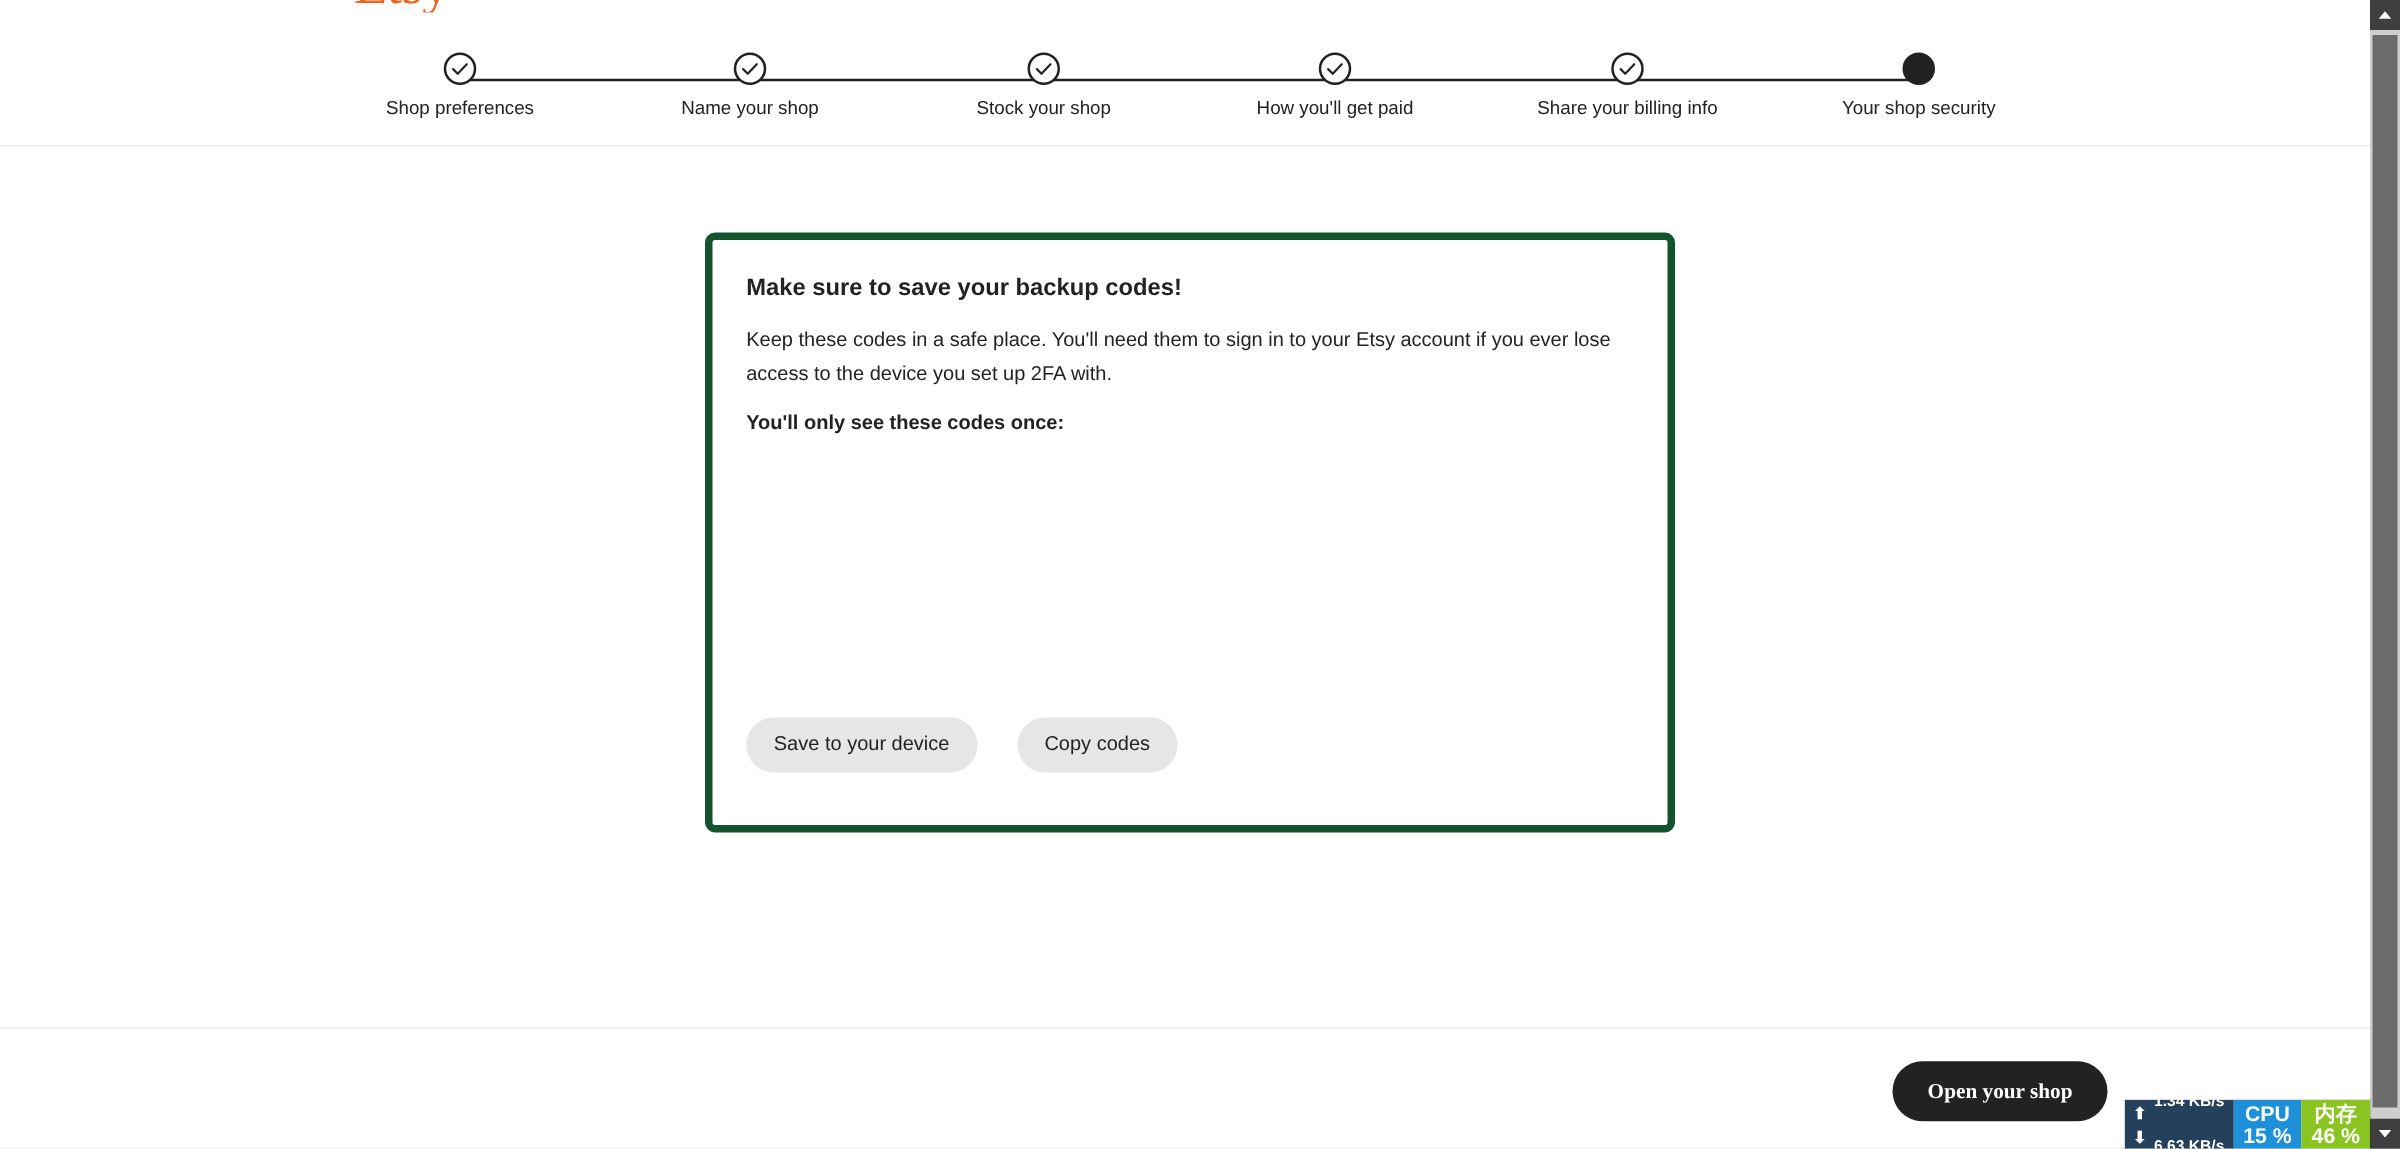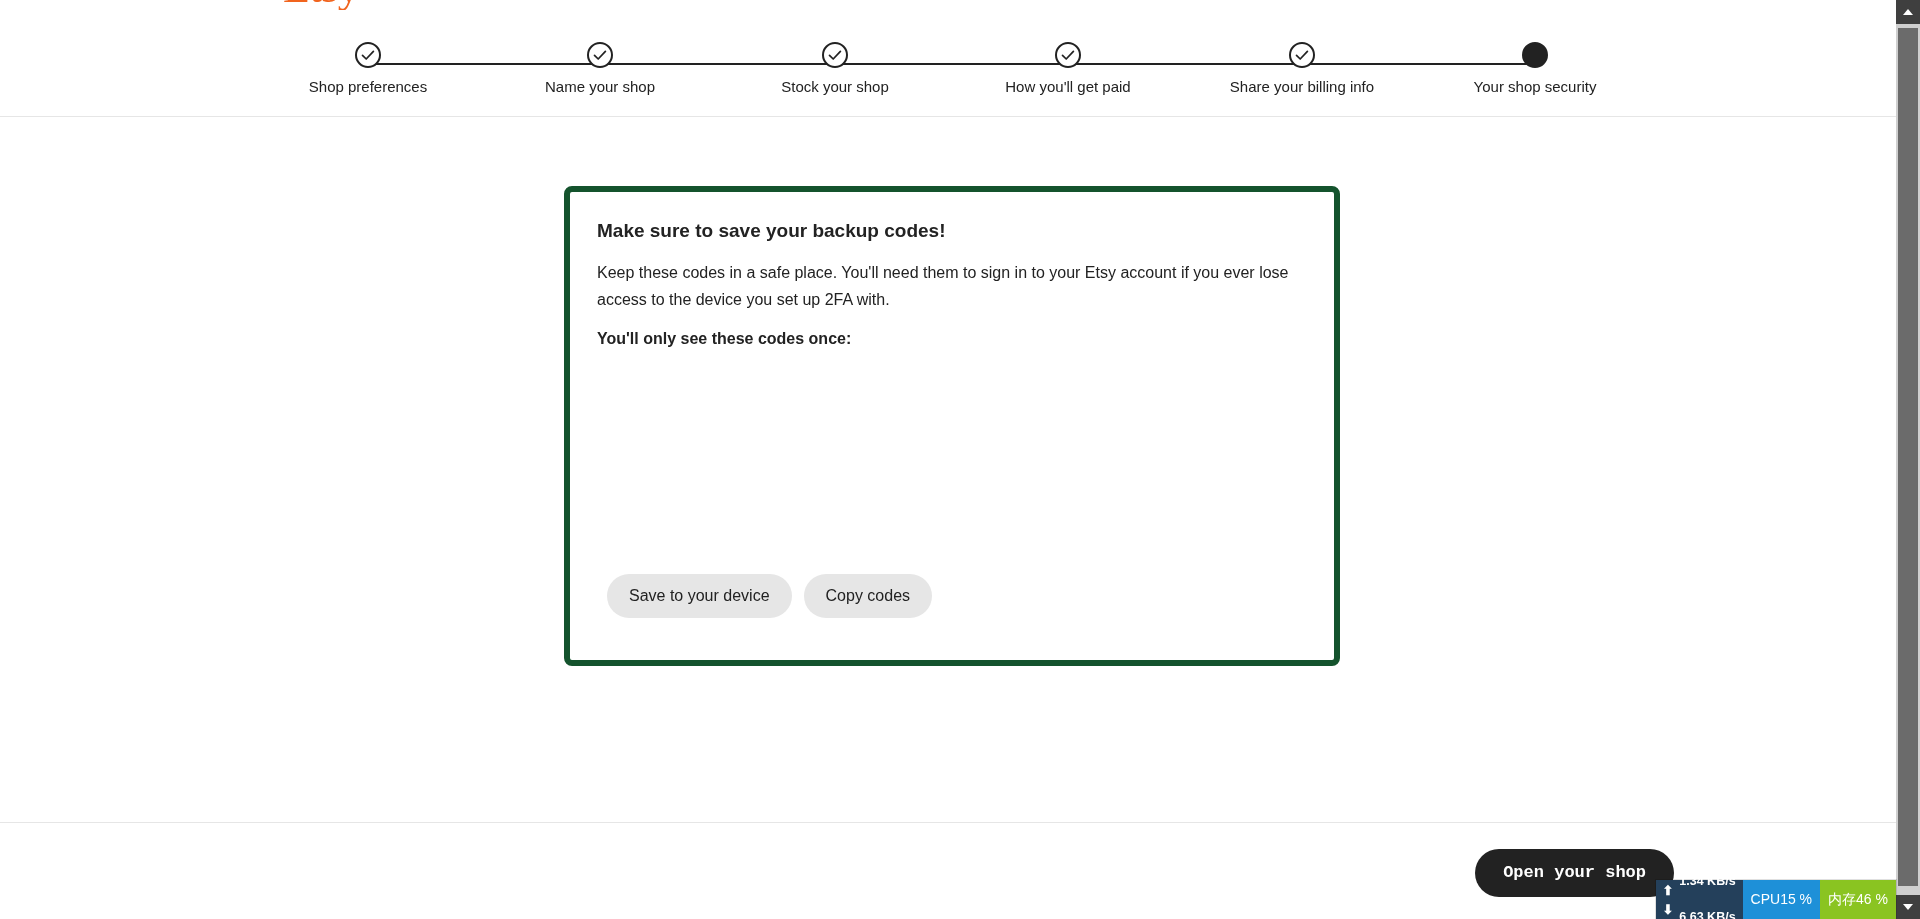"Save to your device" .card-actions { gap: 12px -> 32px; left: 37px -> 27px }
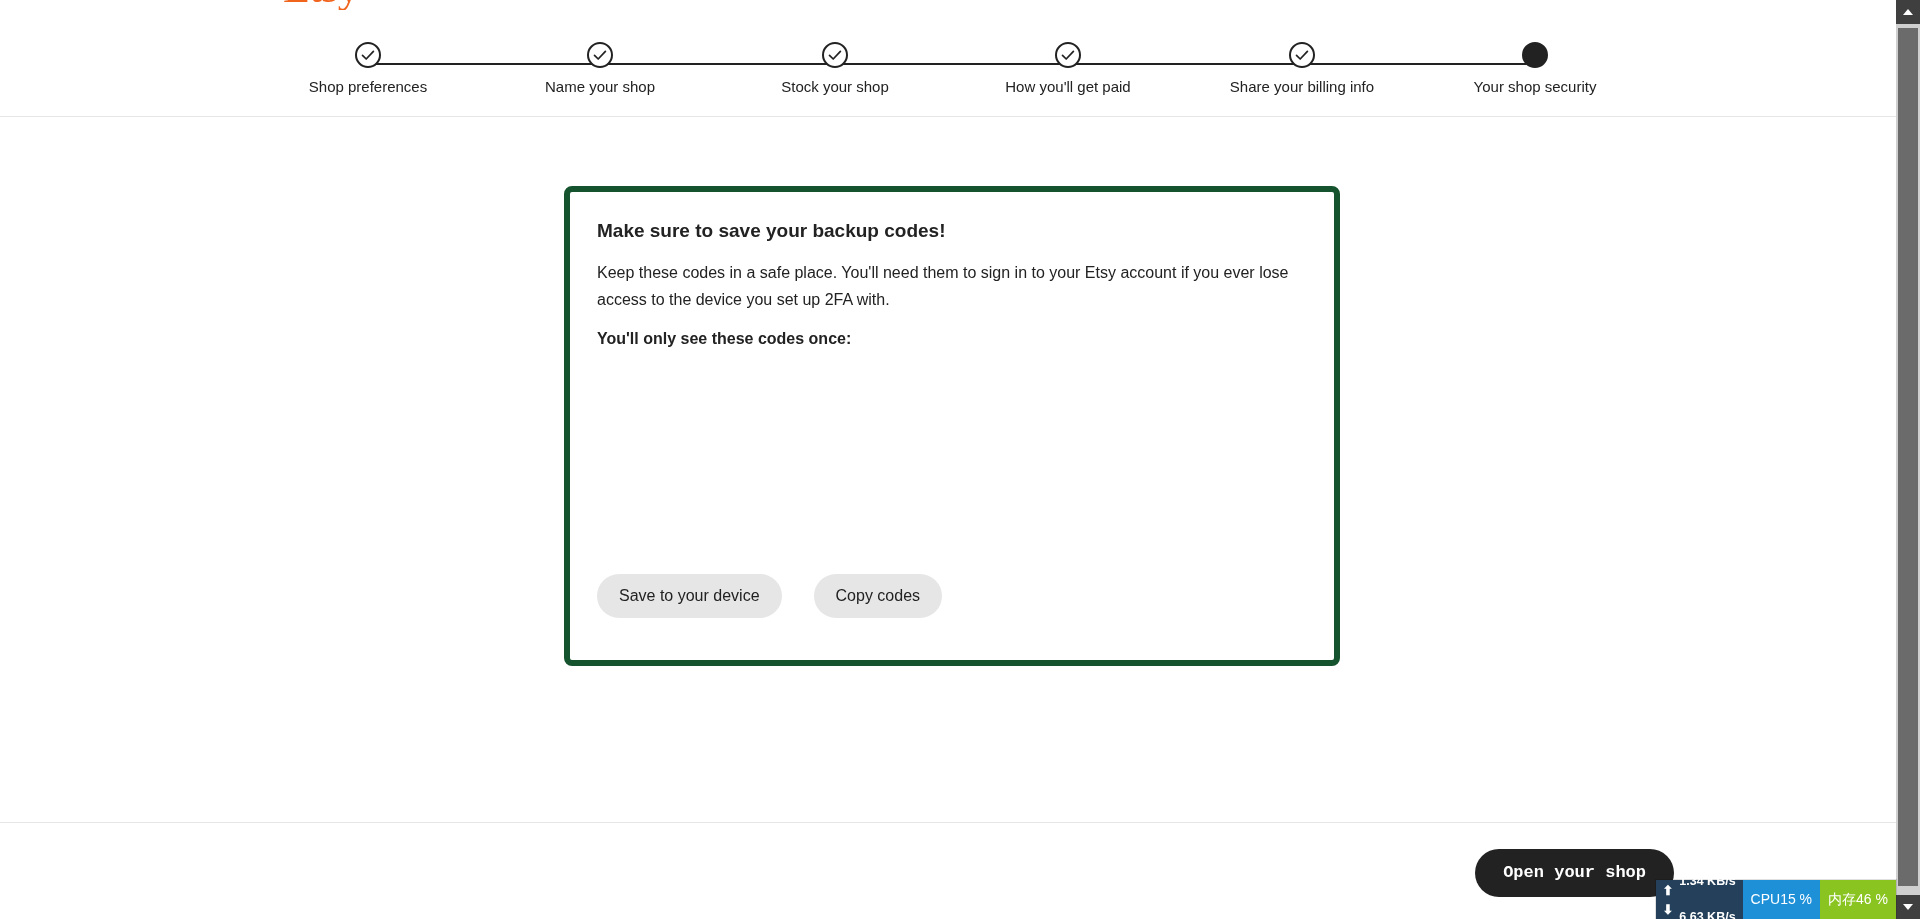"Open your shop" .btn-primary { font-family: Liberation Mono, monospace -> Liberation Serif, serif; right: 222px -> 210px }
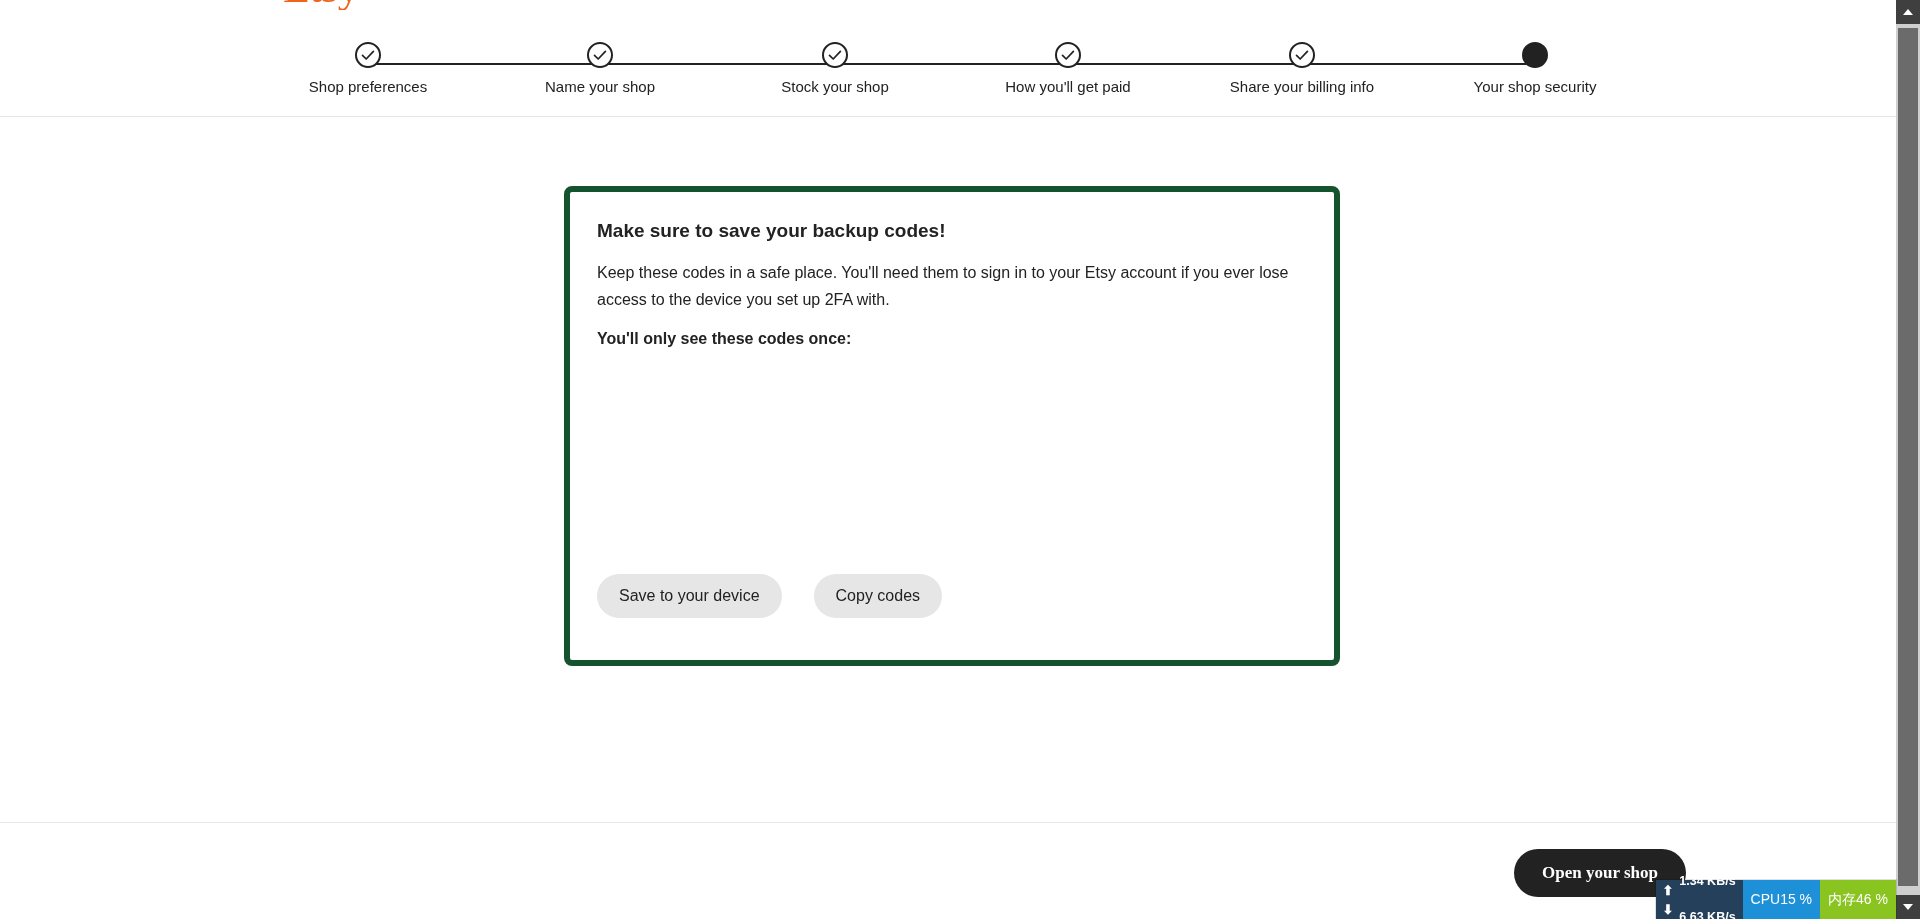"CPU" .sm-block { flex-direction: row -> column; font-size: 14px -> 17px; font-weight: 400 -> 700 }
